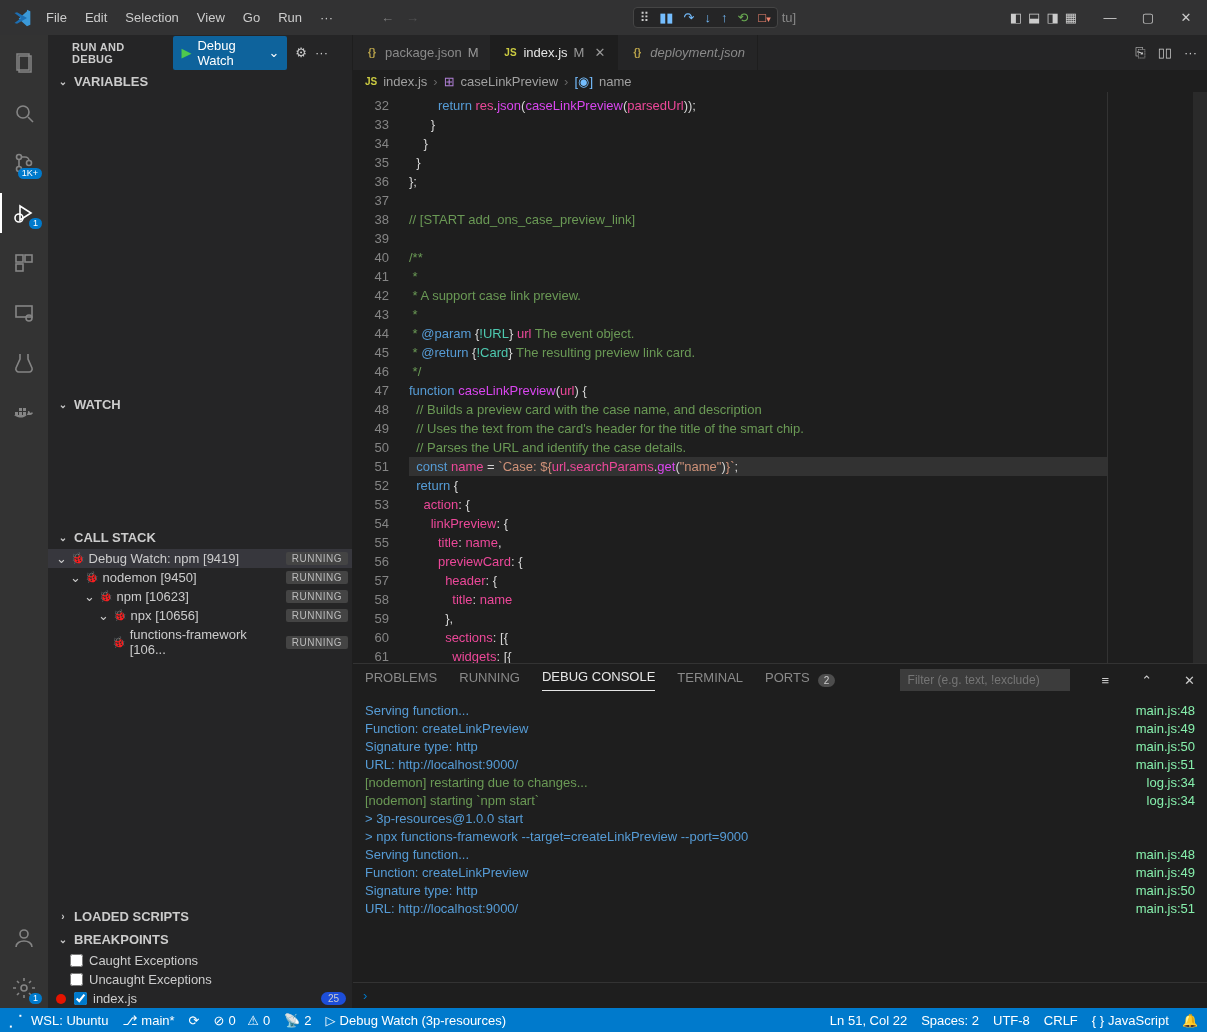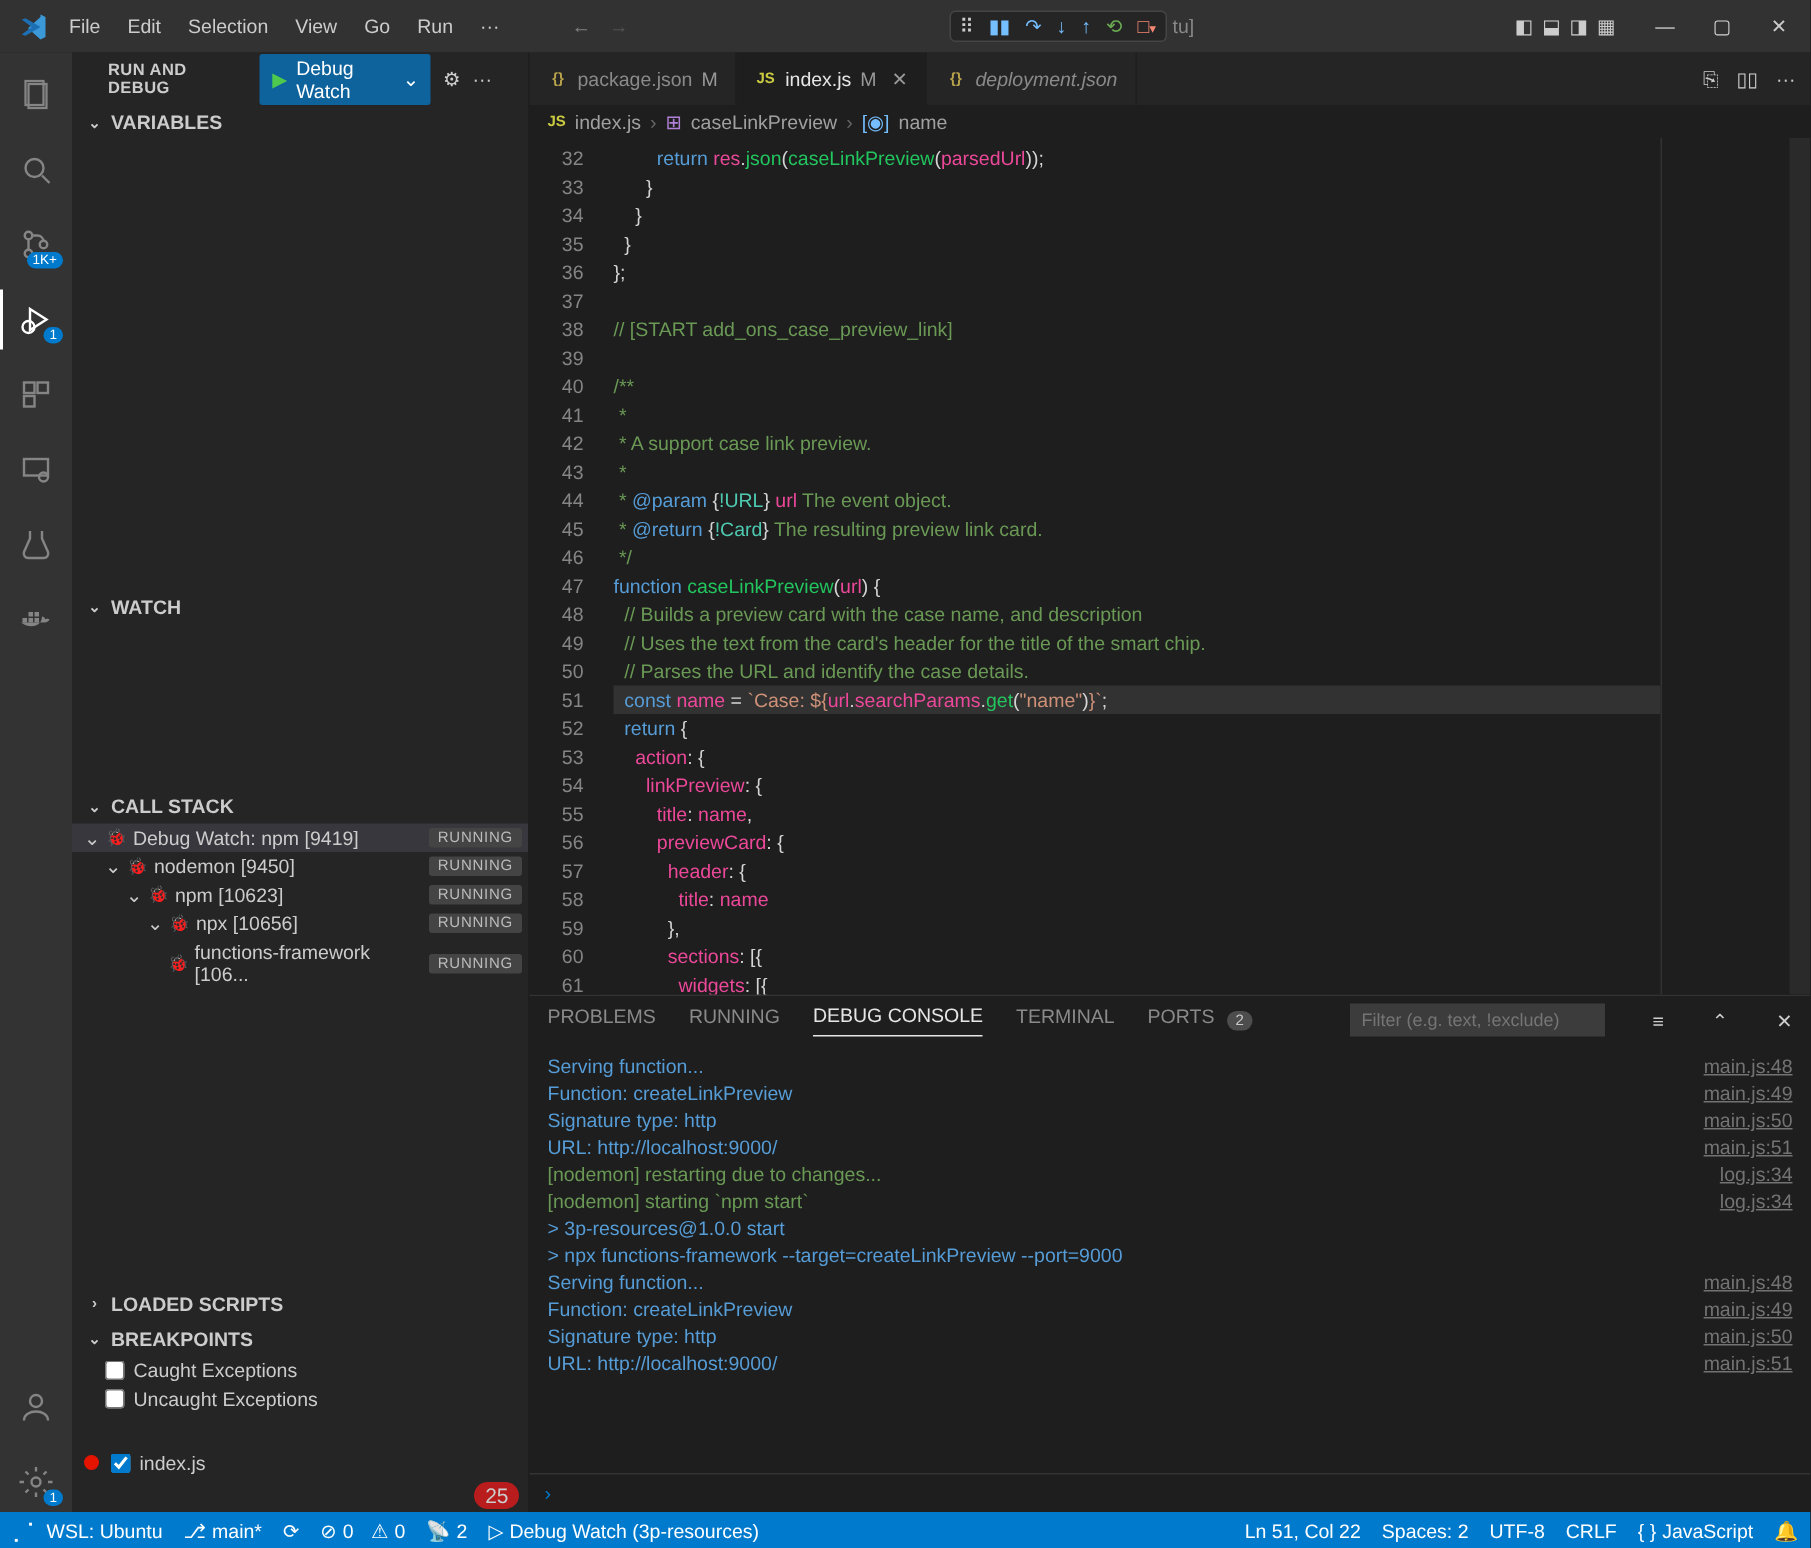"json" .c-fn { color: #22c55e -> #d946ef }
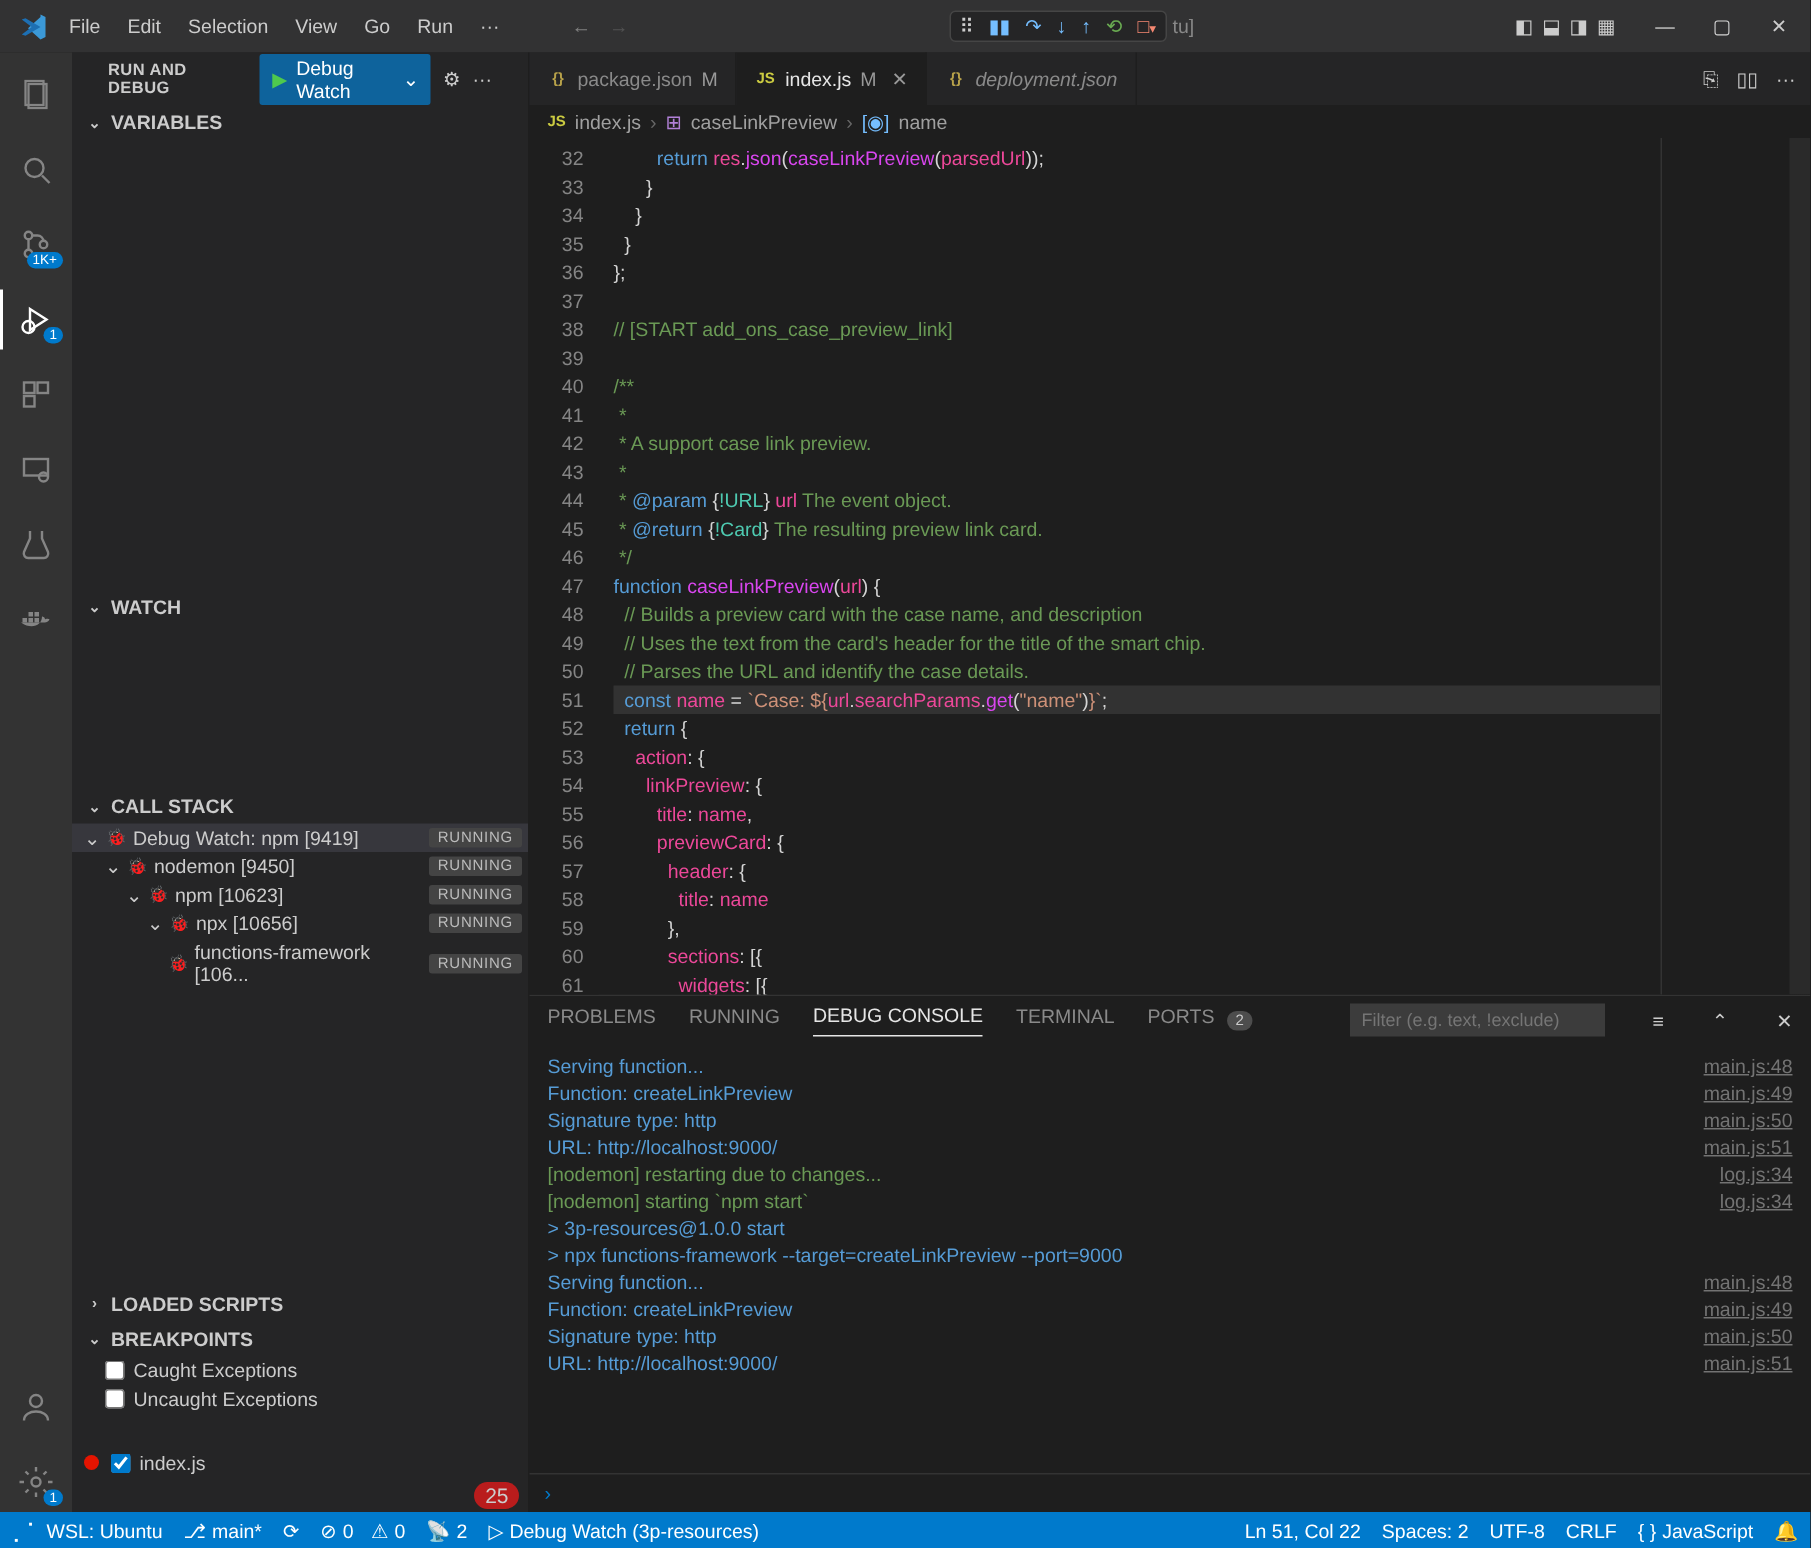"main.js:48" .debug-out .src { color: #737373 -> #86efac; text-decoration: underline -> none }
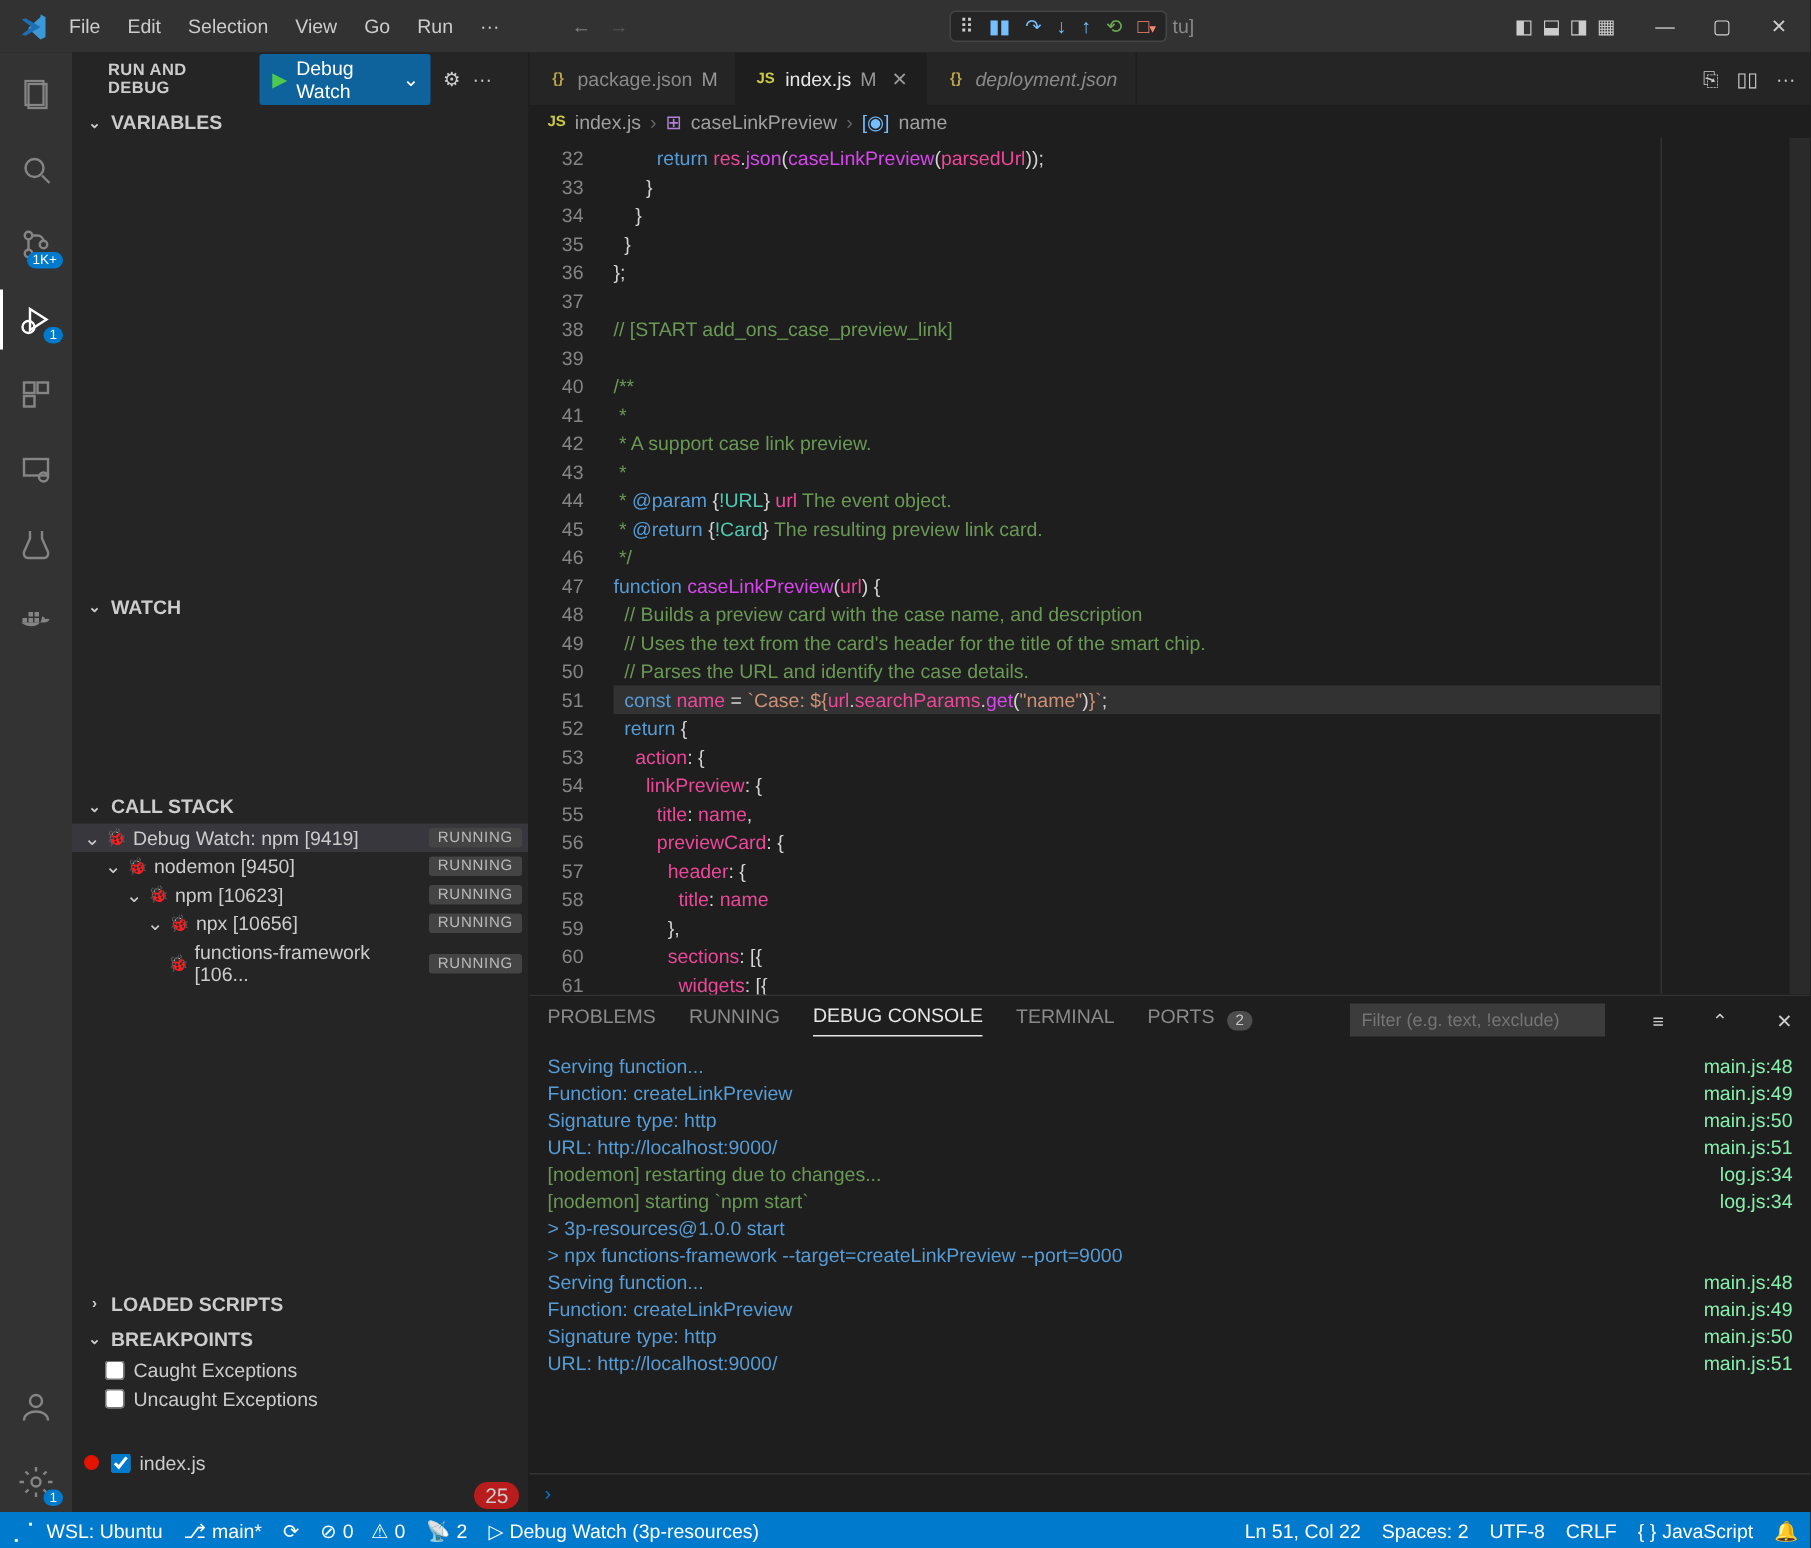"25" .bp-row .count { background: #b91c1c -> #1d4ed8; font-size: 14px -> 10px; margin-top: 44px -> none }
